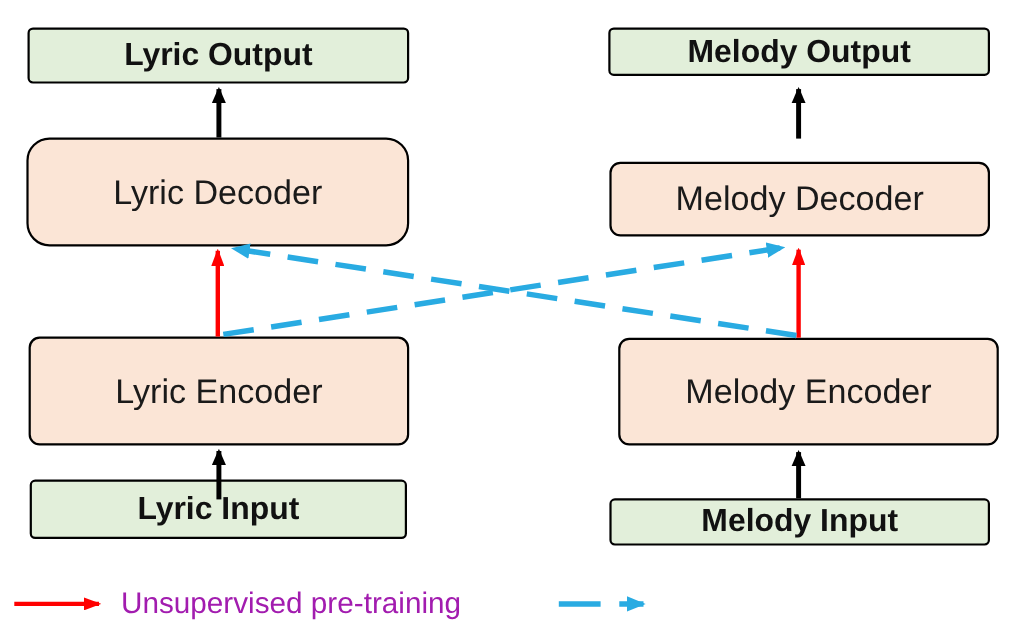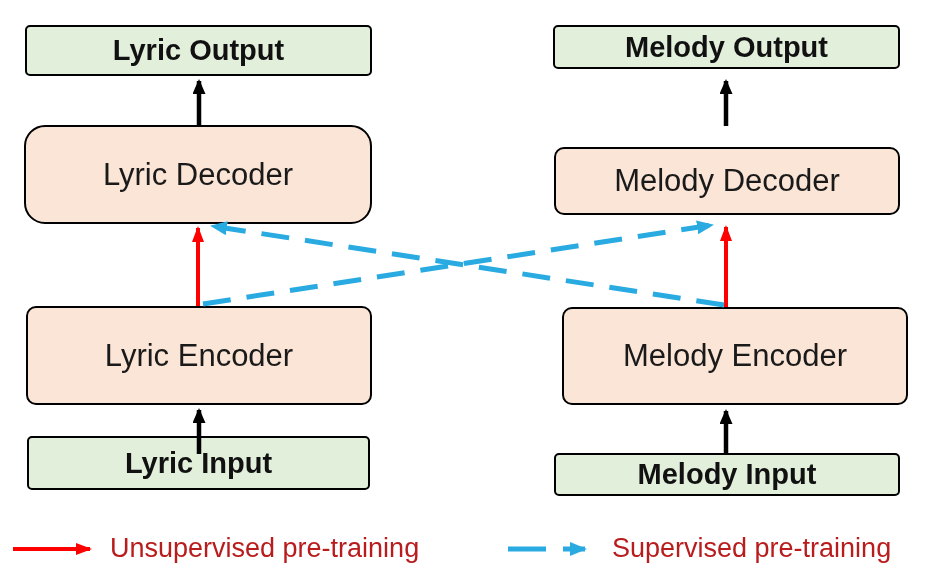"Unsupervised pre-training" .legend-label { color: #b91c1c -> #a21caf }
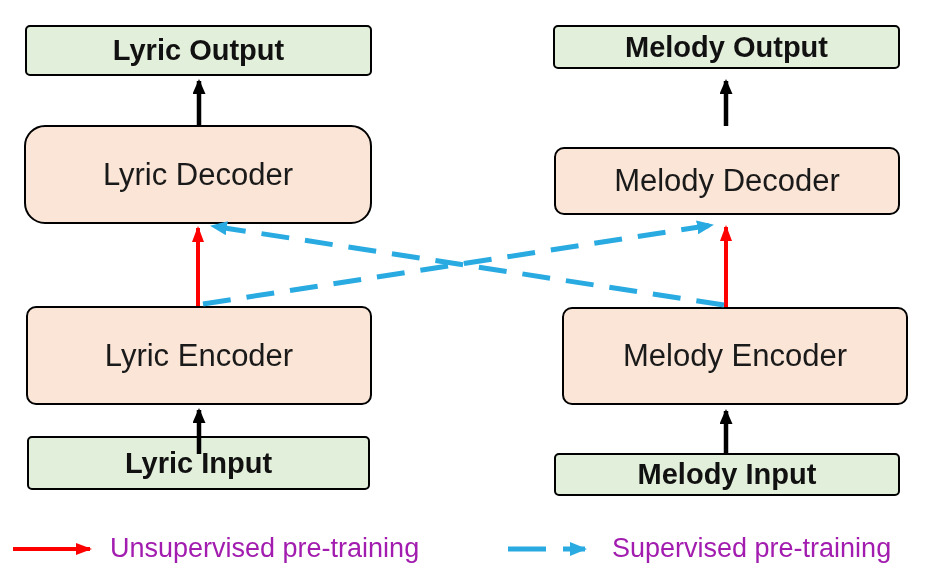"Supervised pre-training" div.legend-label { html: <div>Supervised pre-training</div> -> none }
